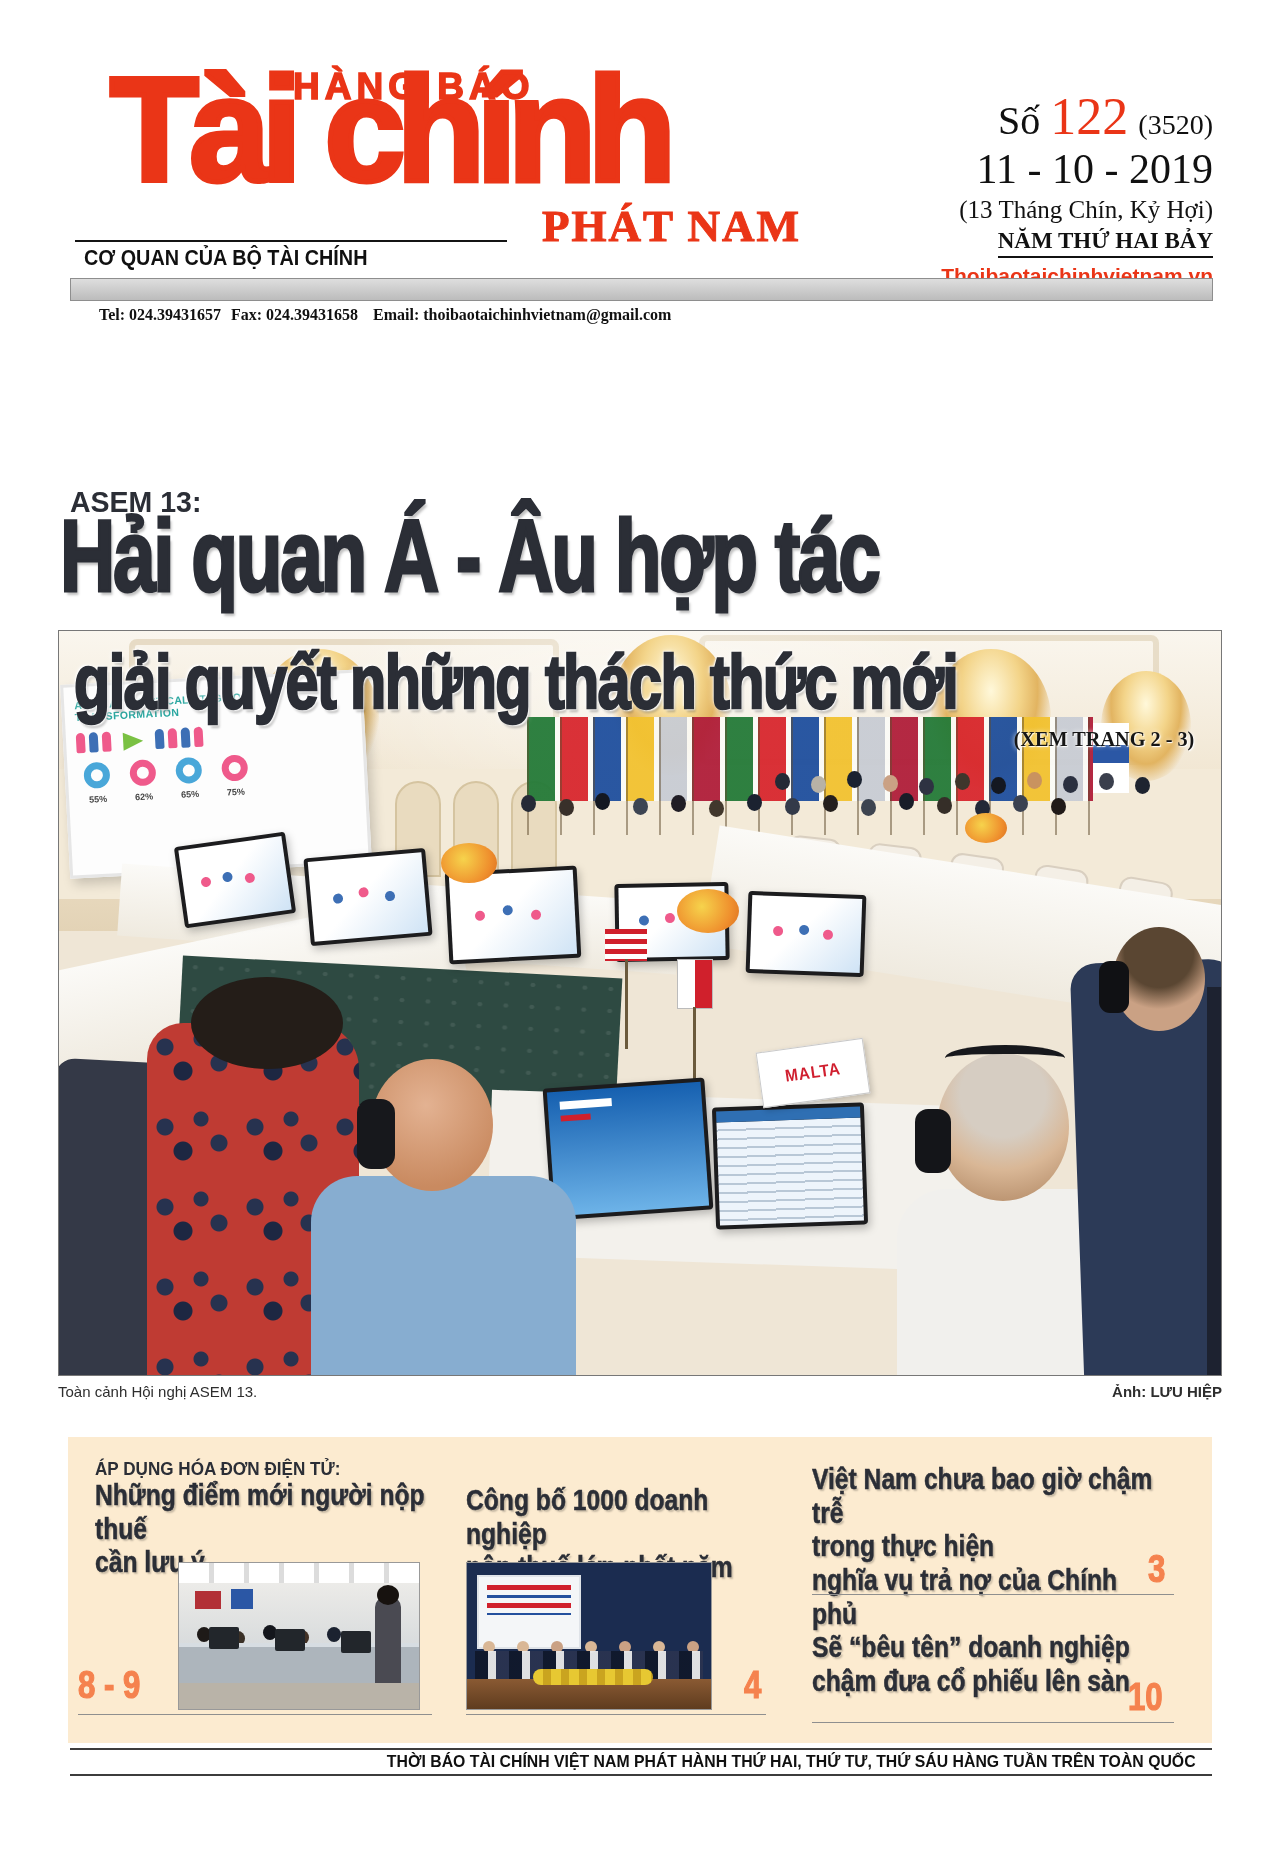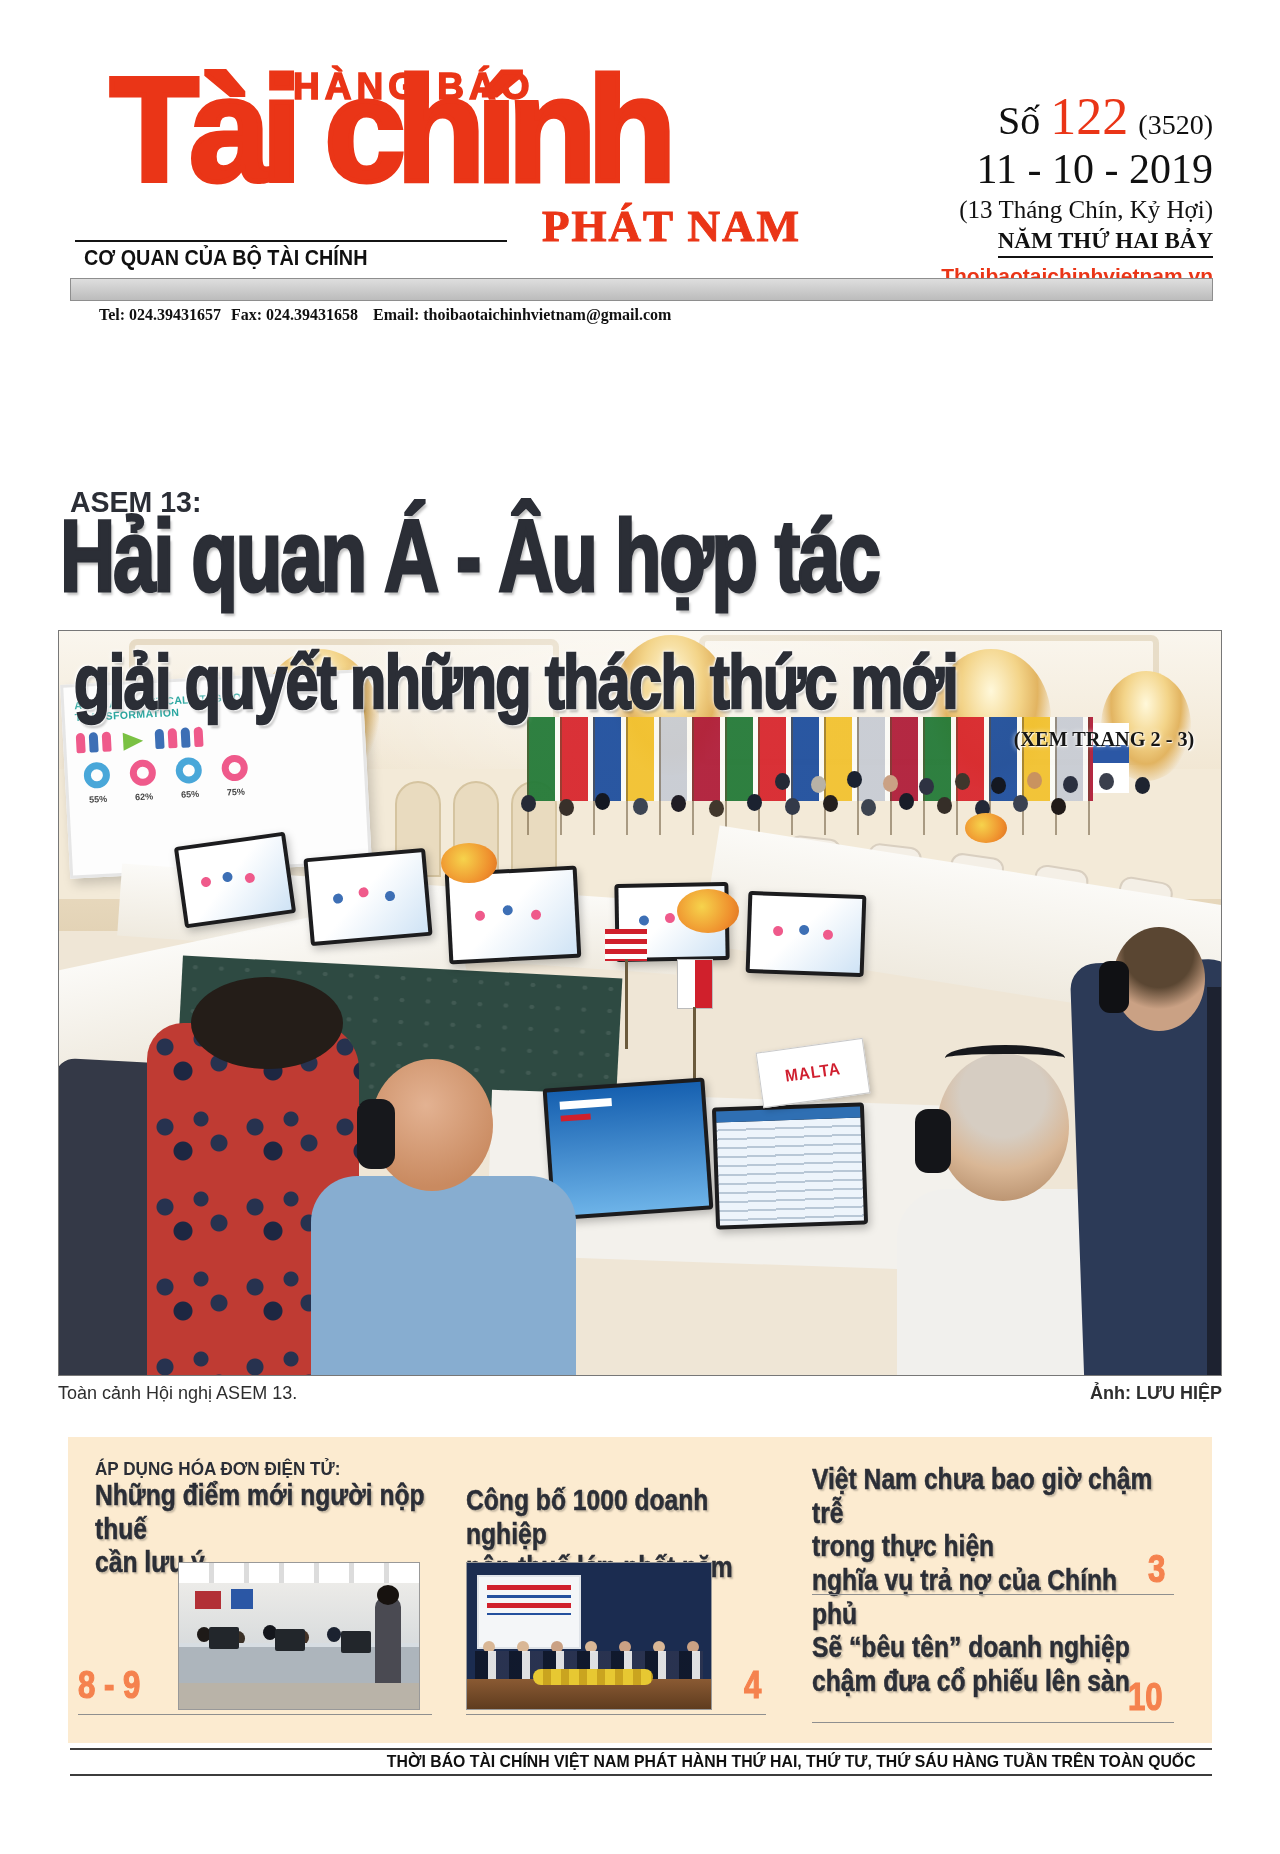"Toàn cảnh Hội nghị ASEM" .caption-row { font-size: 18px -> 15px }
